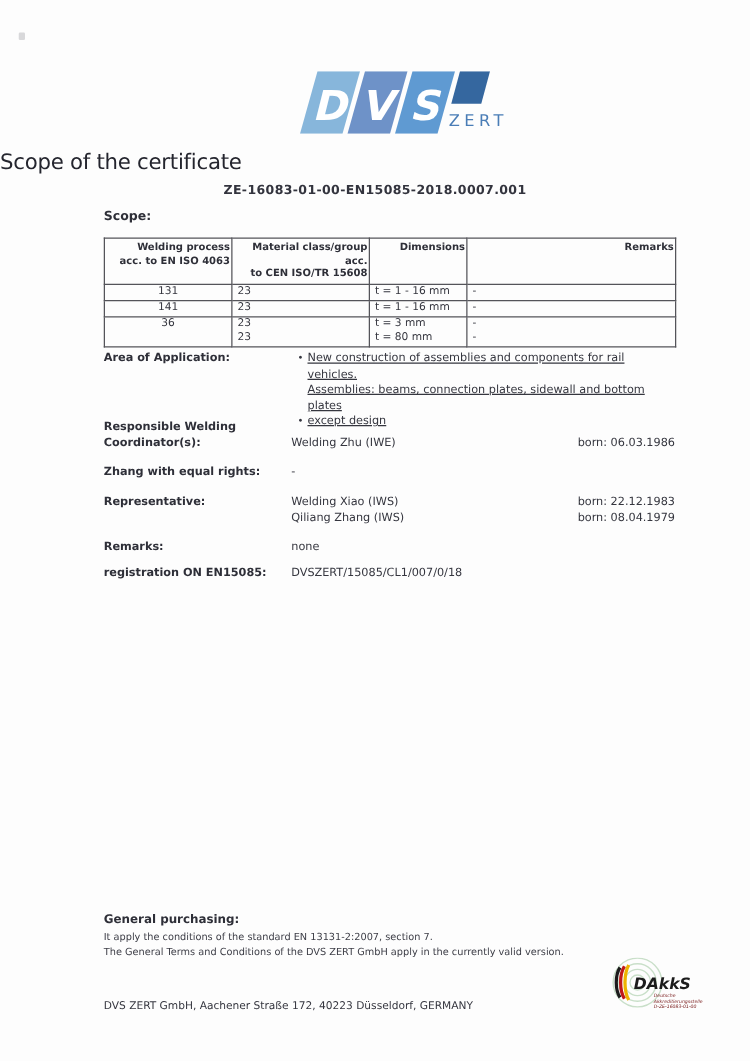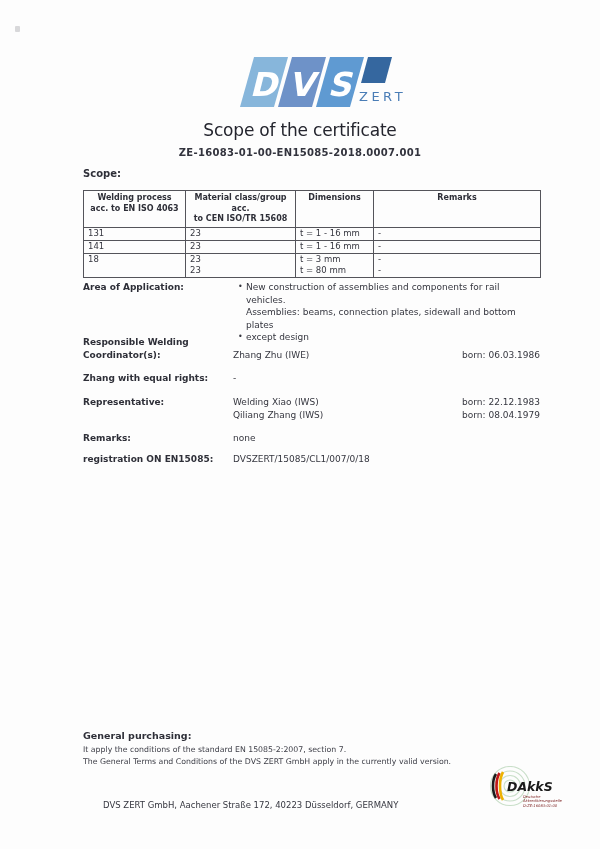"Scope of the certificate" .title { text-align: center -> none }
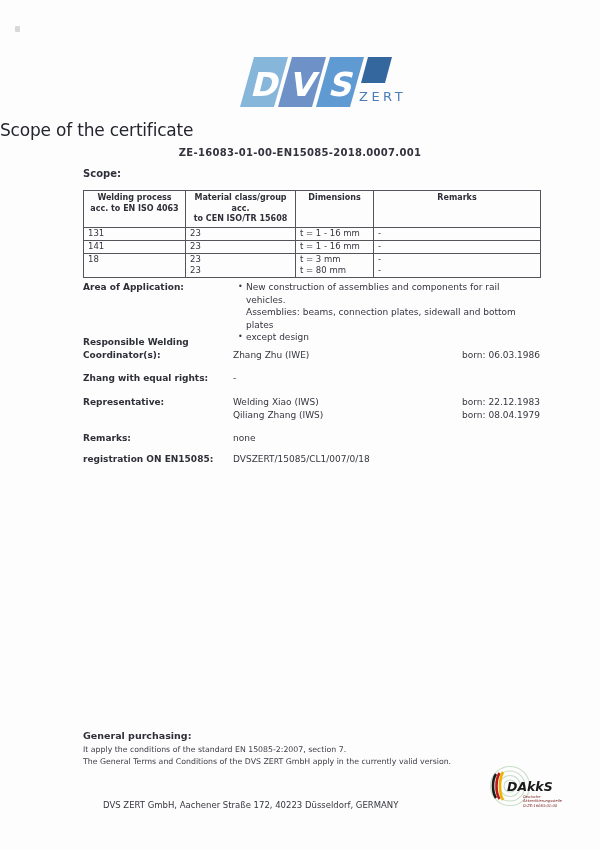"Welding process" table.scope-table th { text-align: center -> right }
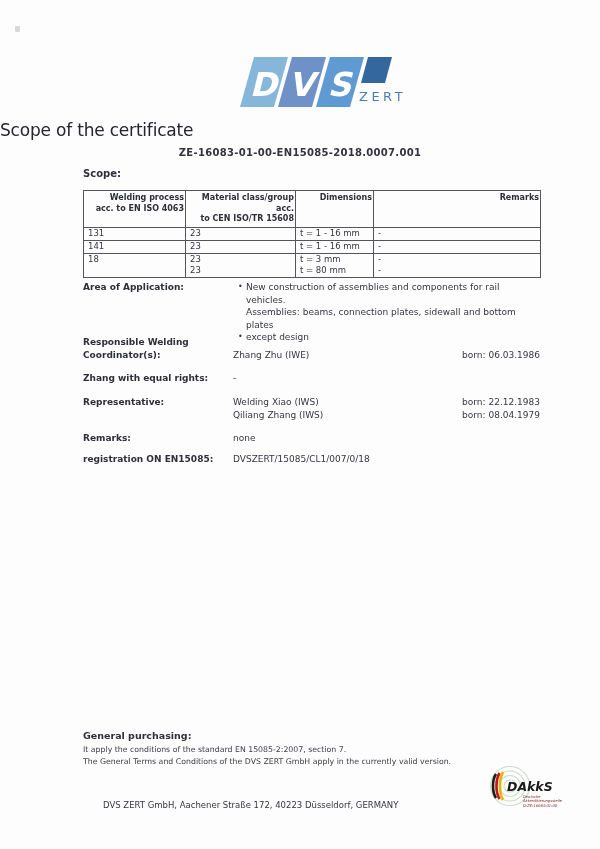"131" table.scope-table td.c-center { text-align: left -> center }
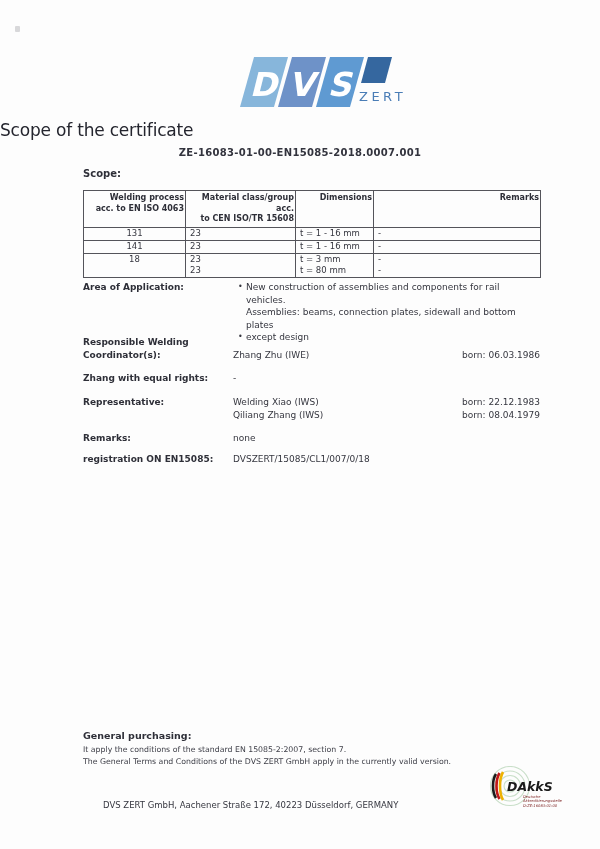"18" td.c-center { text: 18 -> 36 }
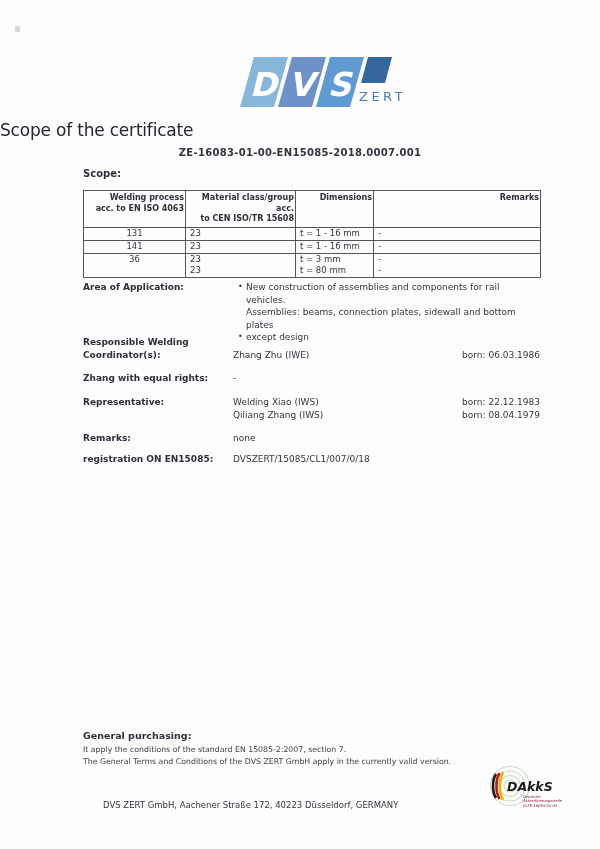"New construction of assemblies and" .bullet-item { text-decoration: none -> underline }
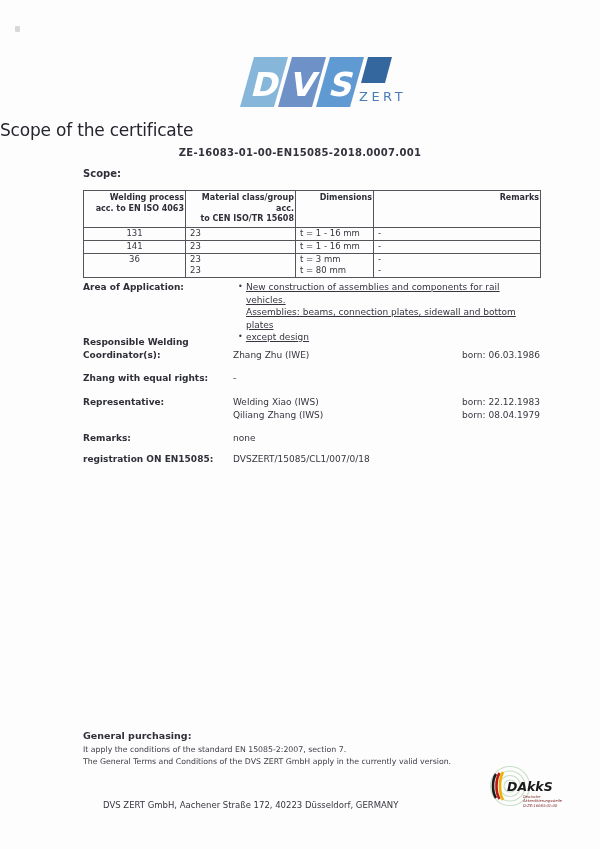"Zhang Zhu (IWE)" div.val { text: Zhang -> Welding }
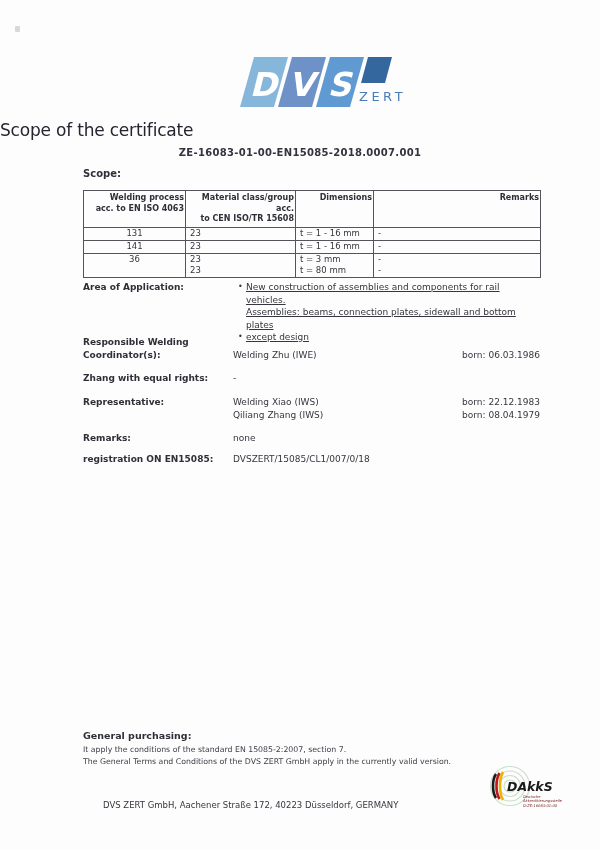"It apply the conditions of" div { text: 15085-2:2007 -> 13131-2:2007 }
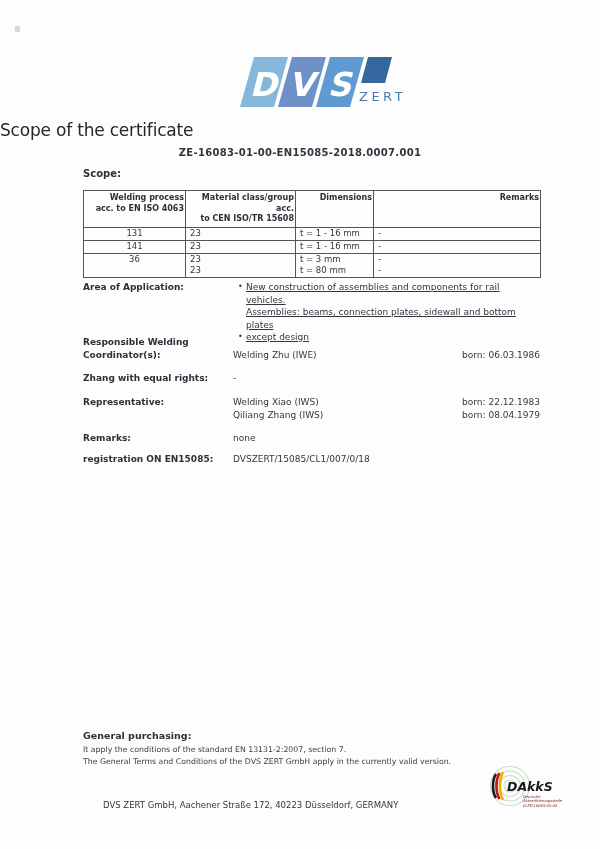"DVS ZERT GmbH, Aachener Straße" .footer-address { margin-left: 20px -> none }
